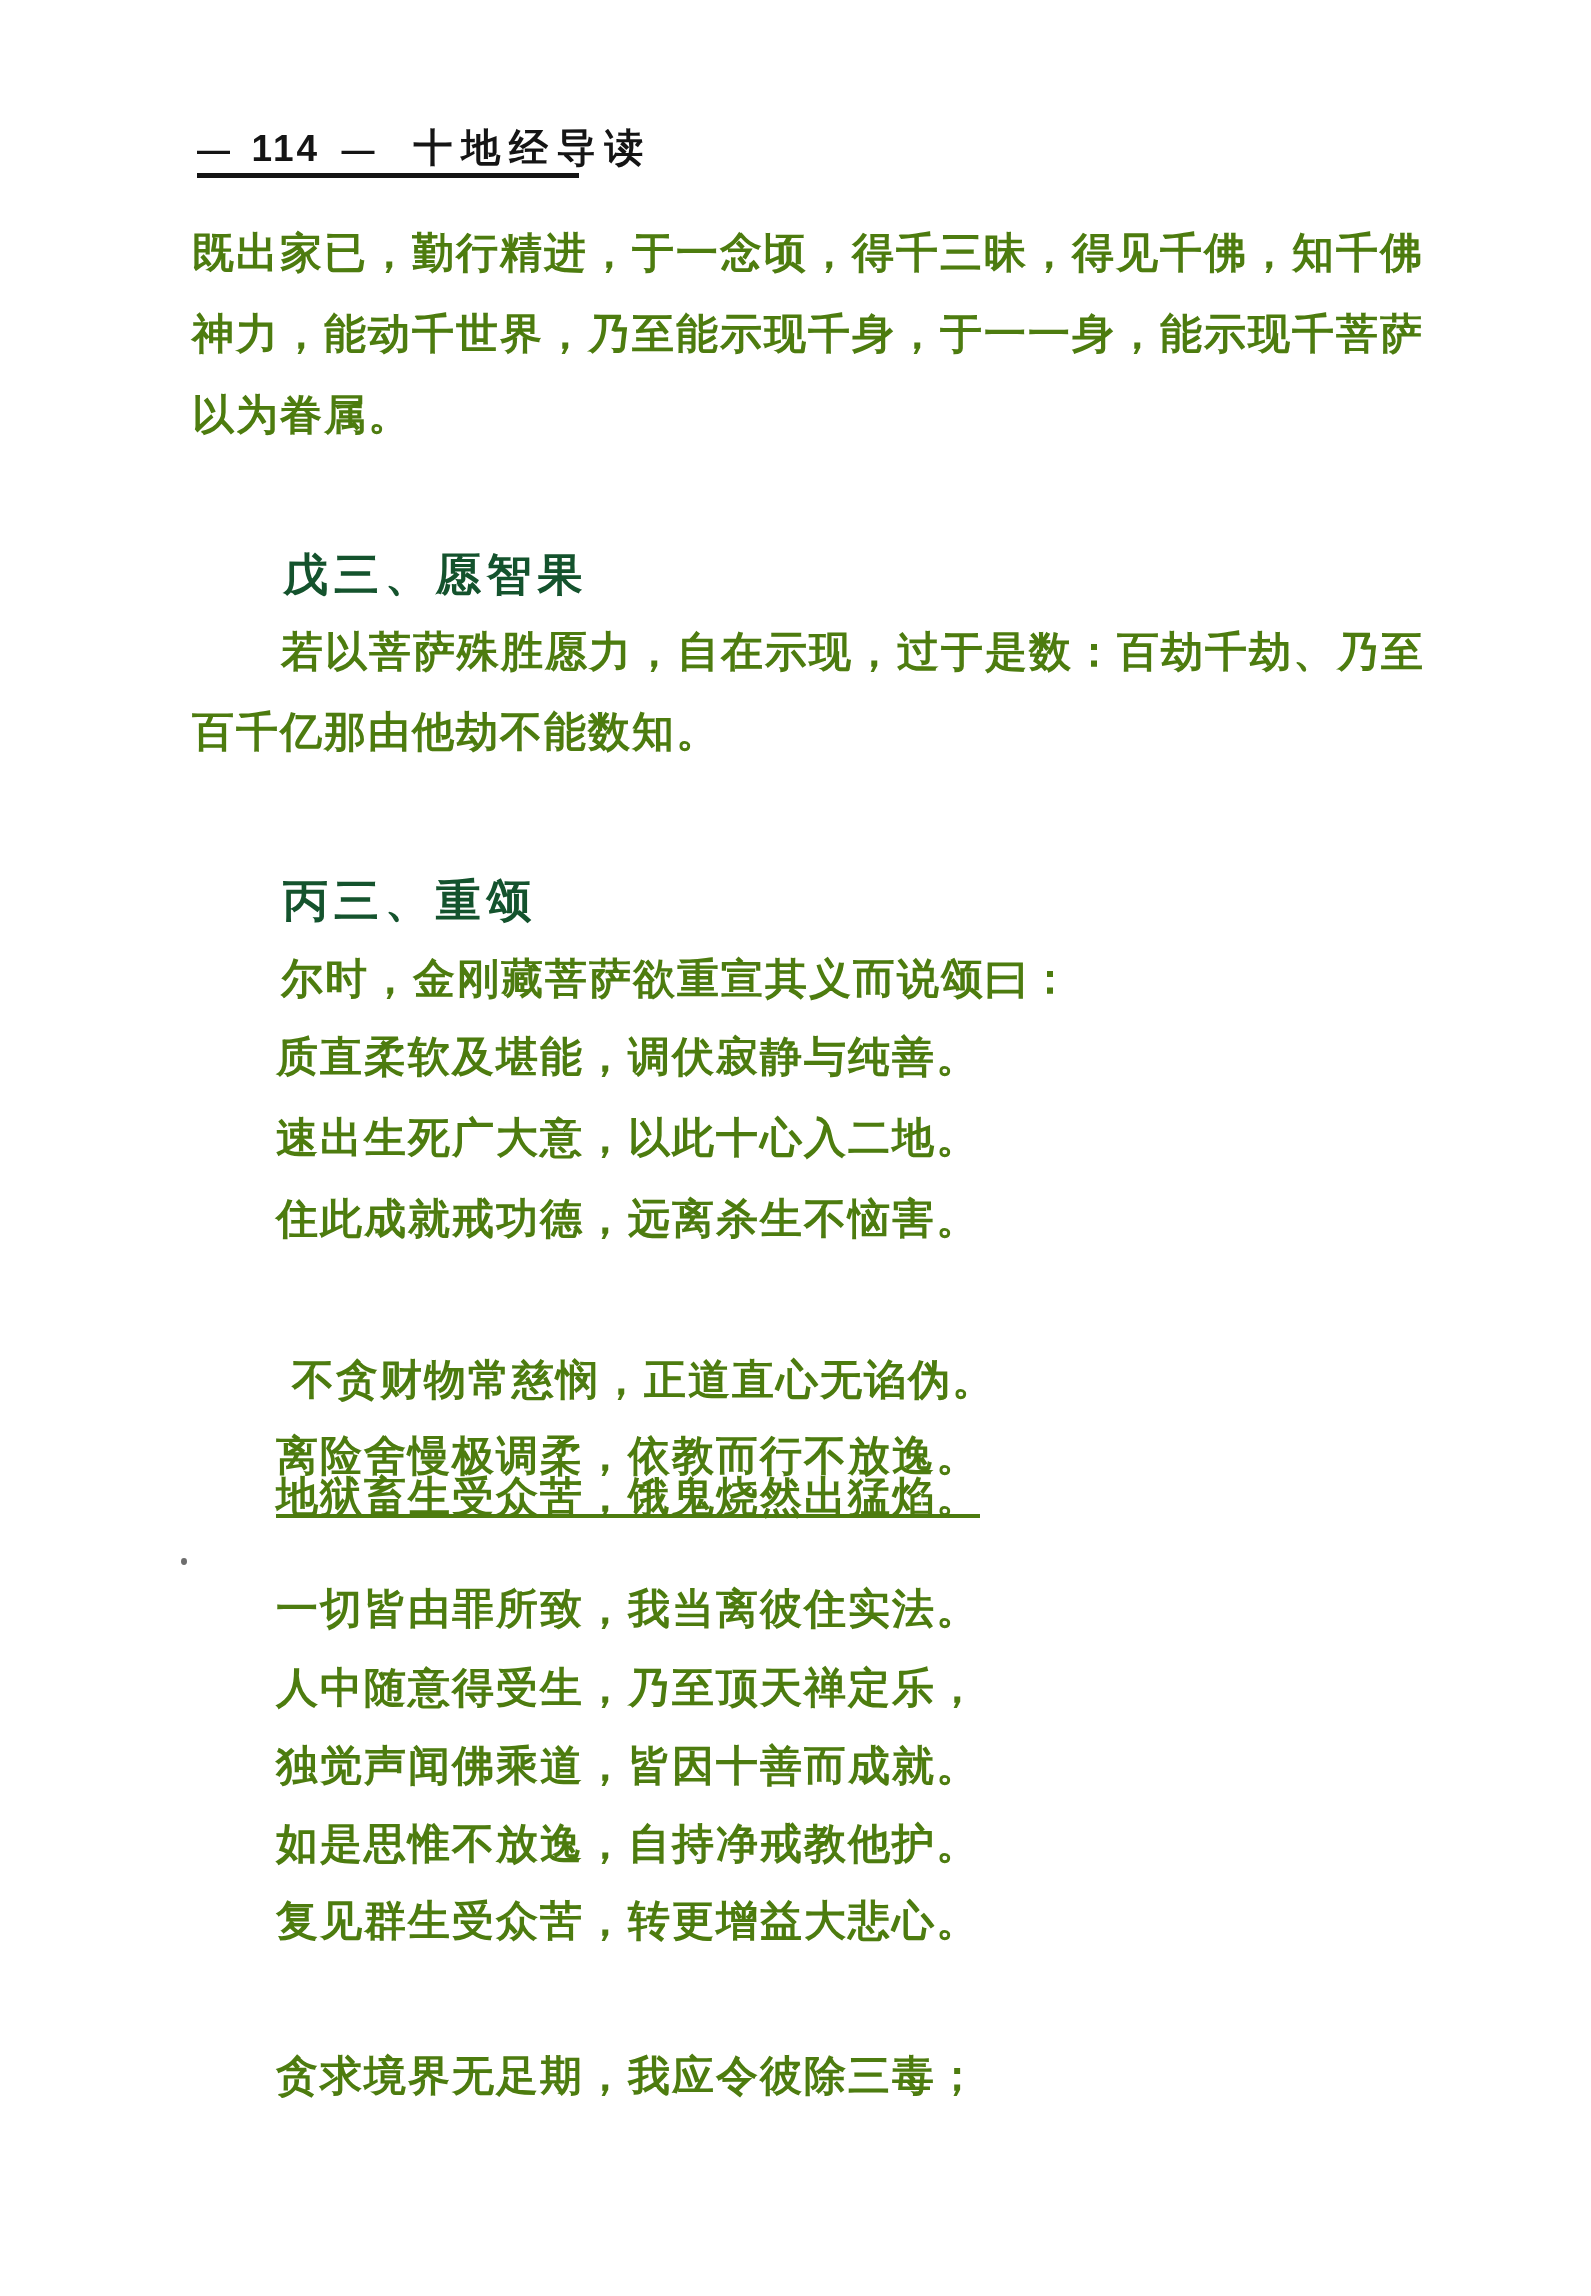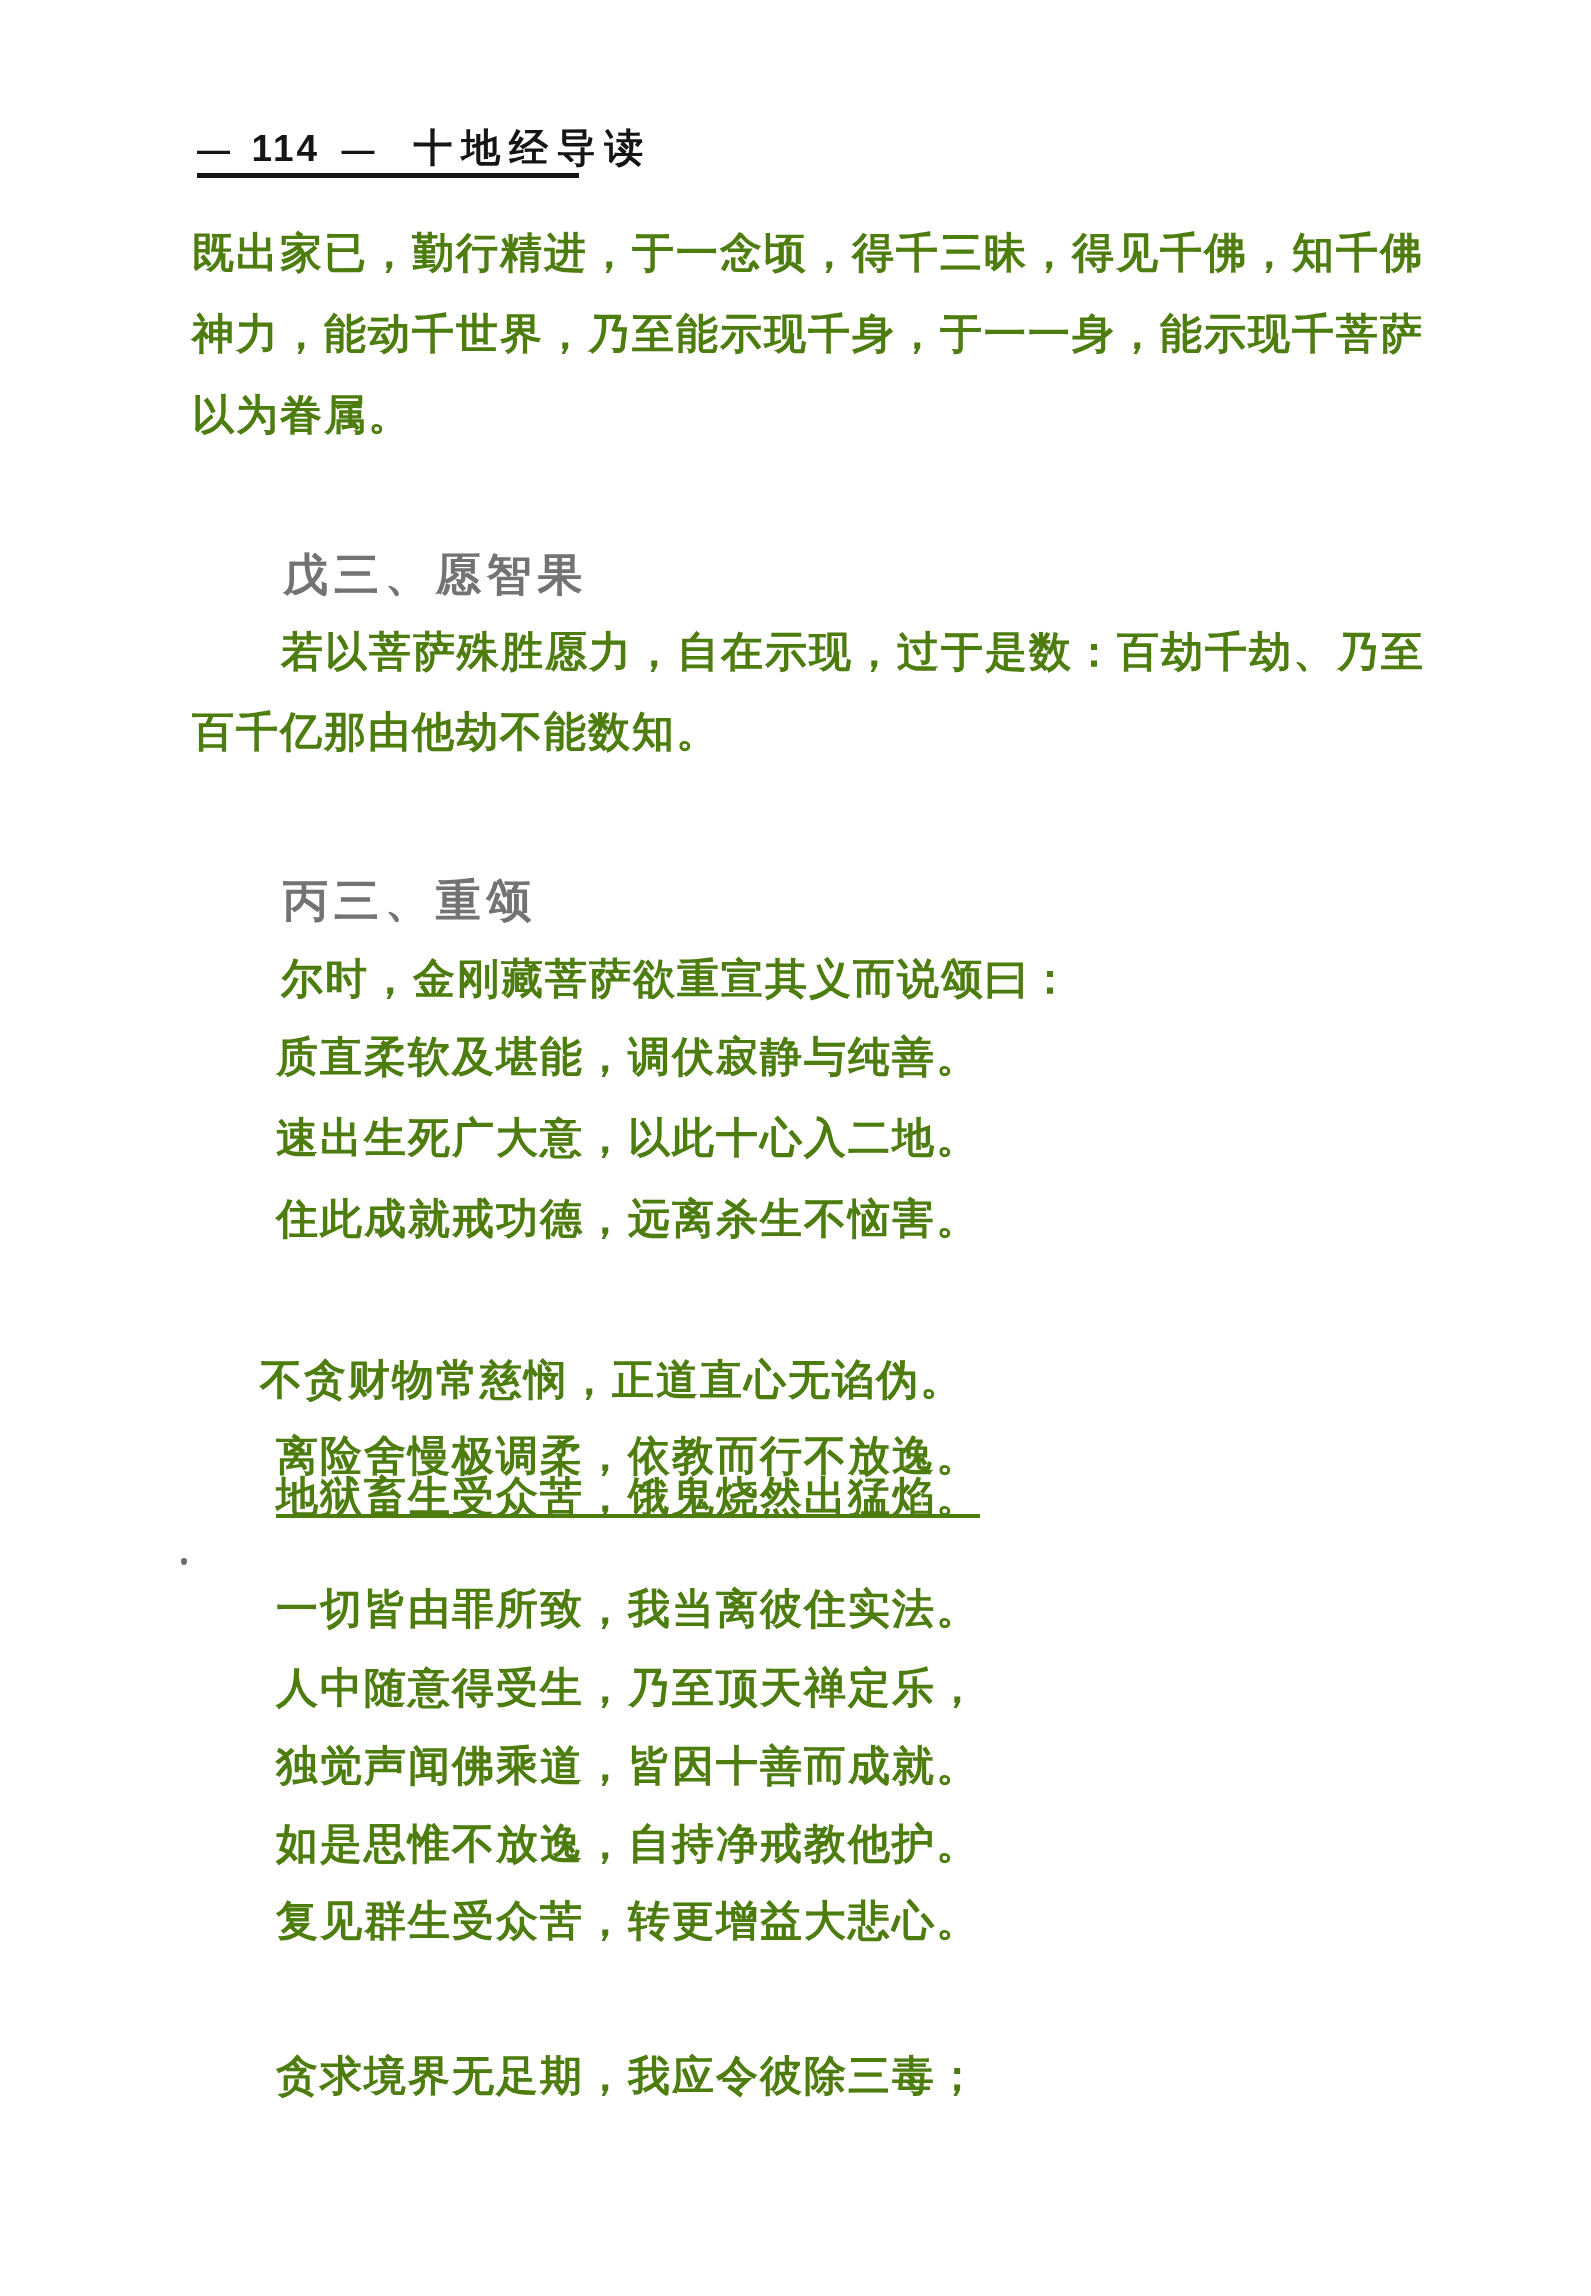"戊三、愿智果" .heading { color: #737373 -> #14532d }
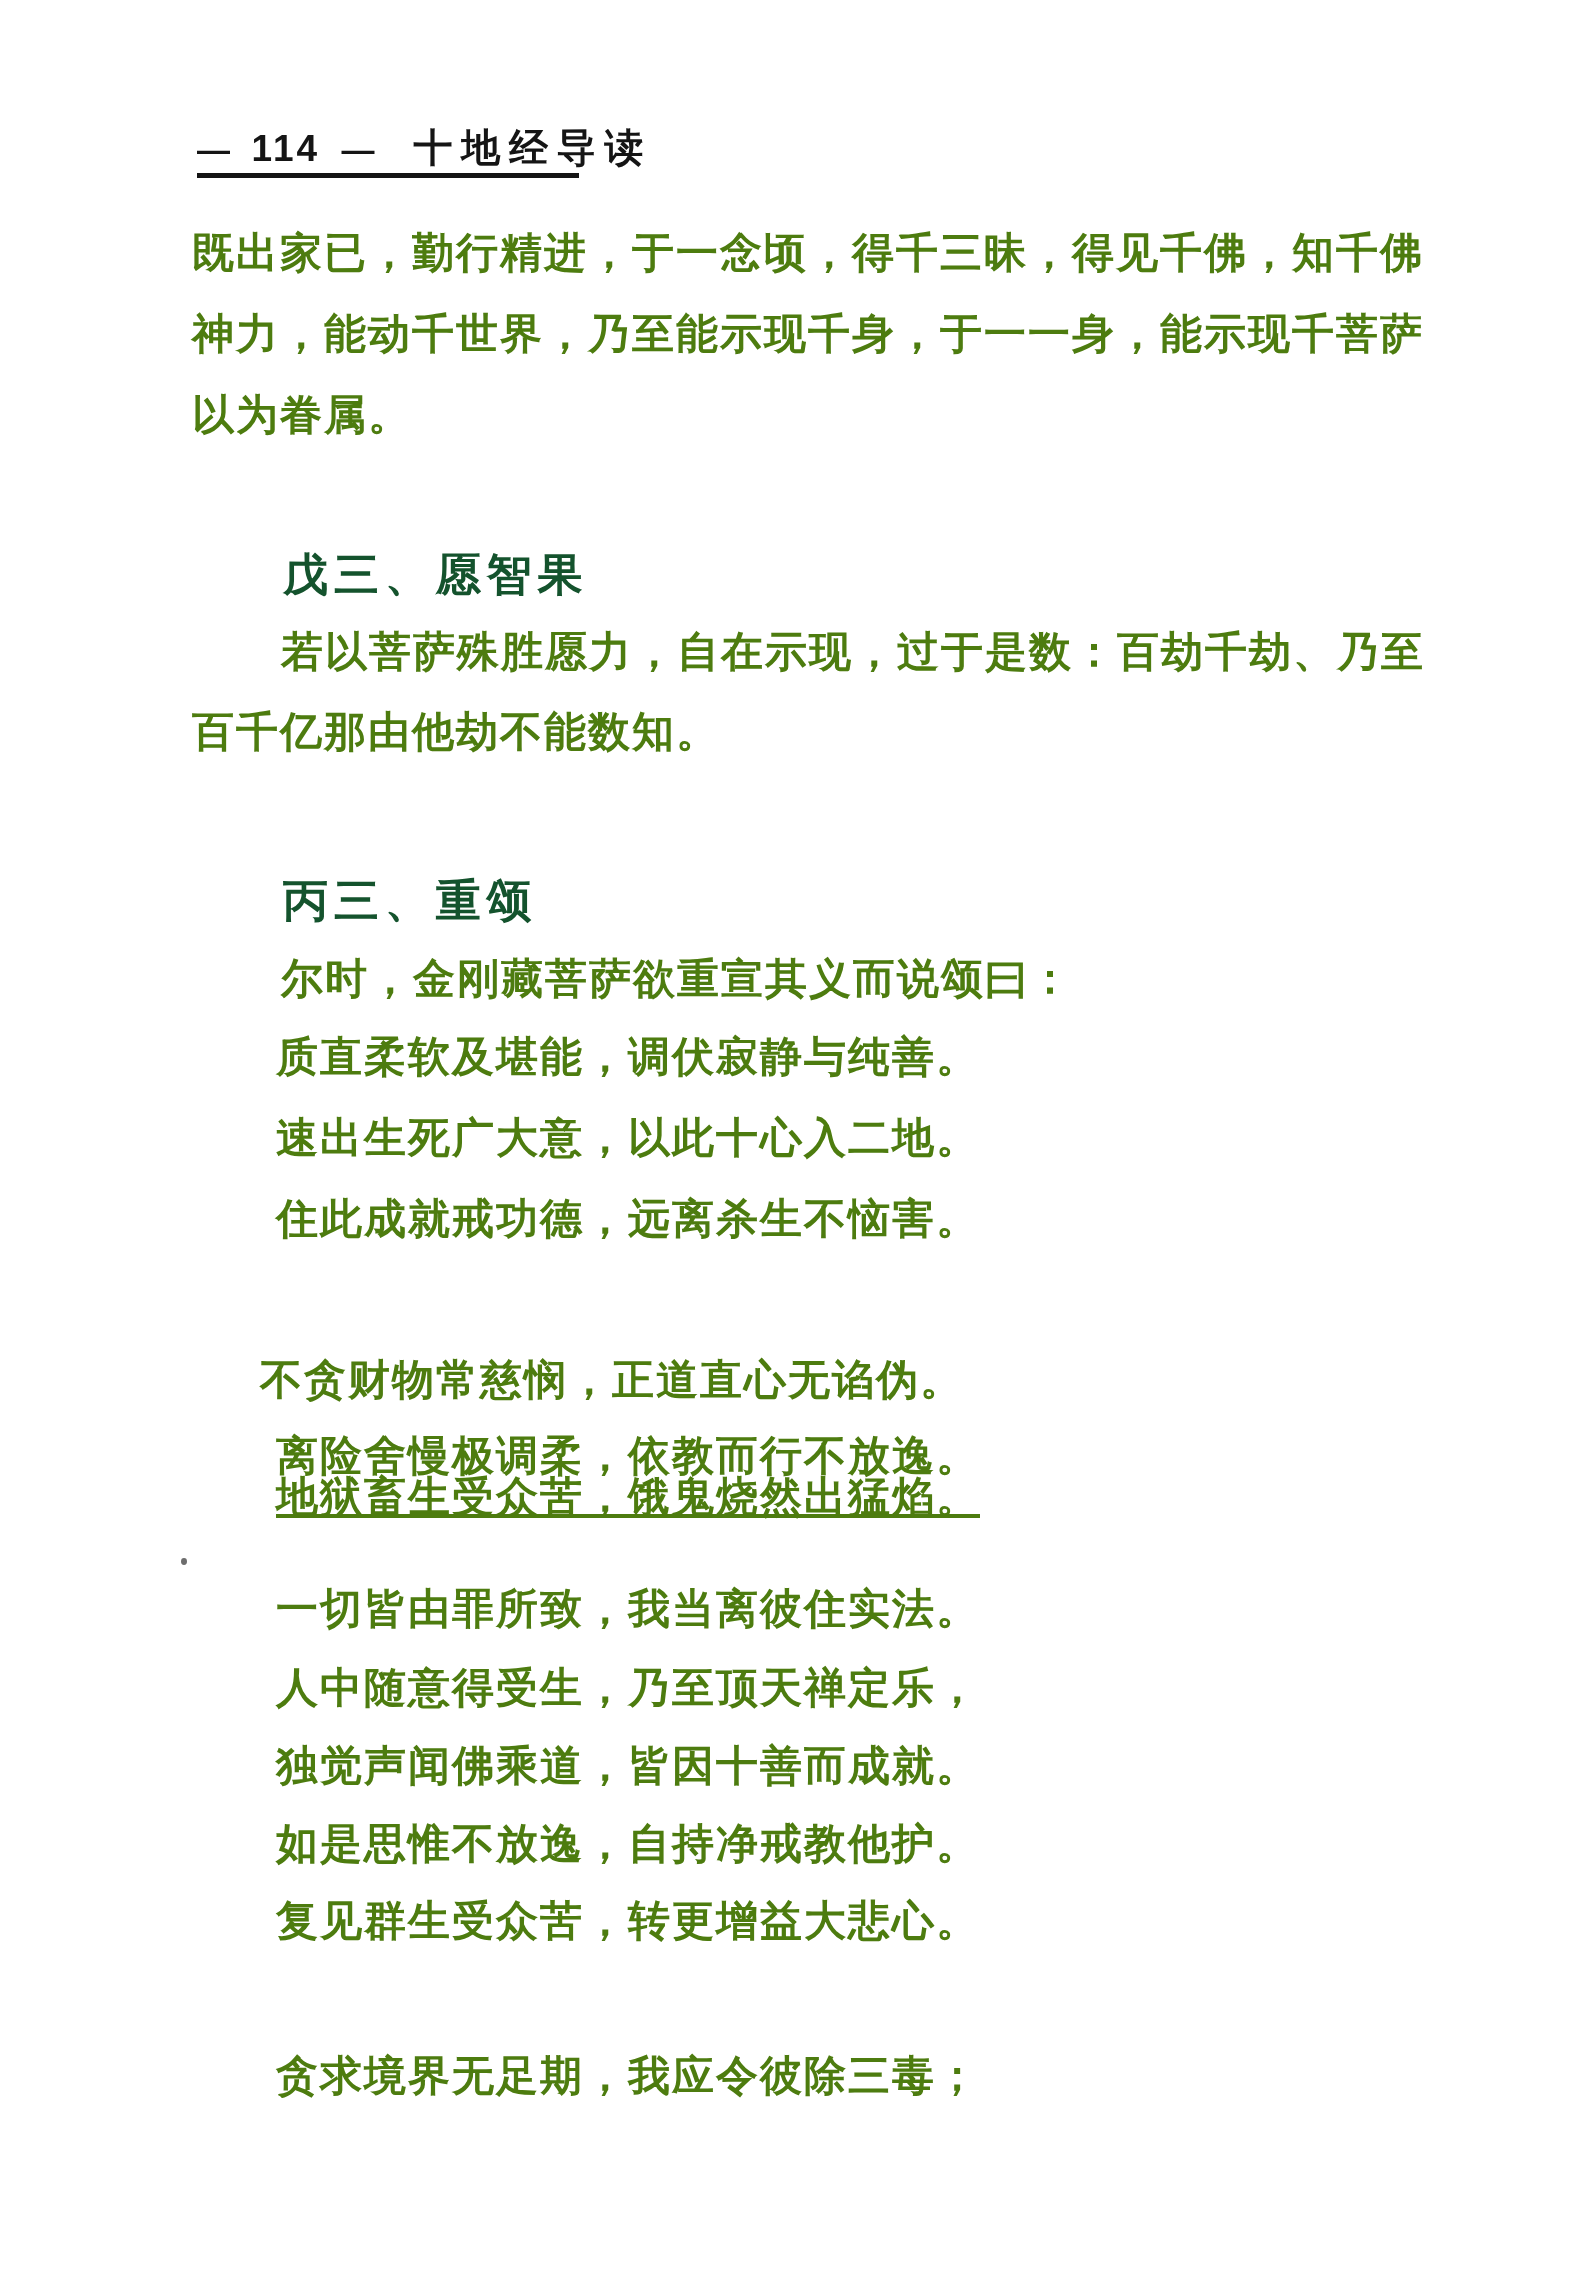"不贪财物常慈悯，正道直心无谄伪。" div.line { left: 260px -> 292px }
